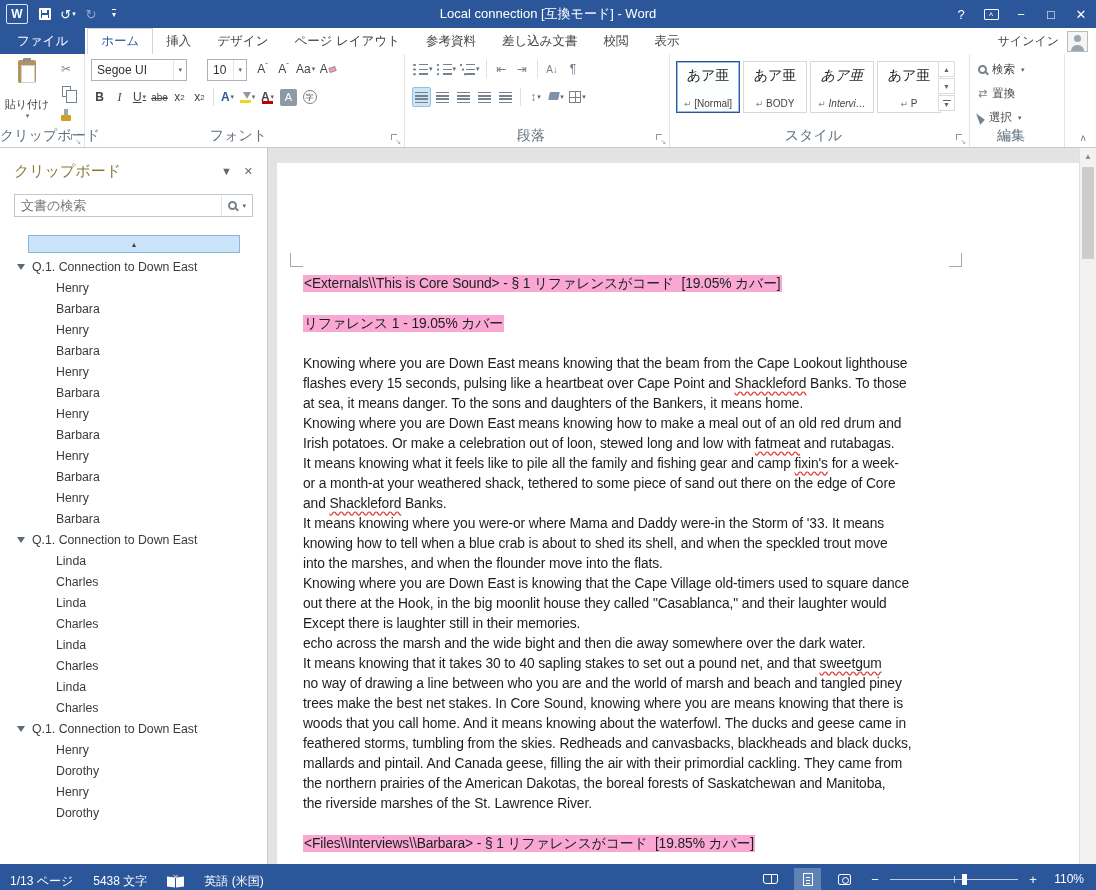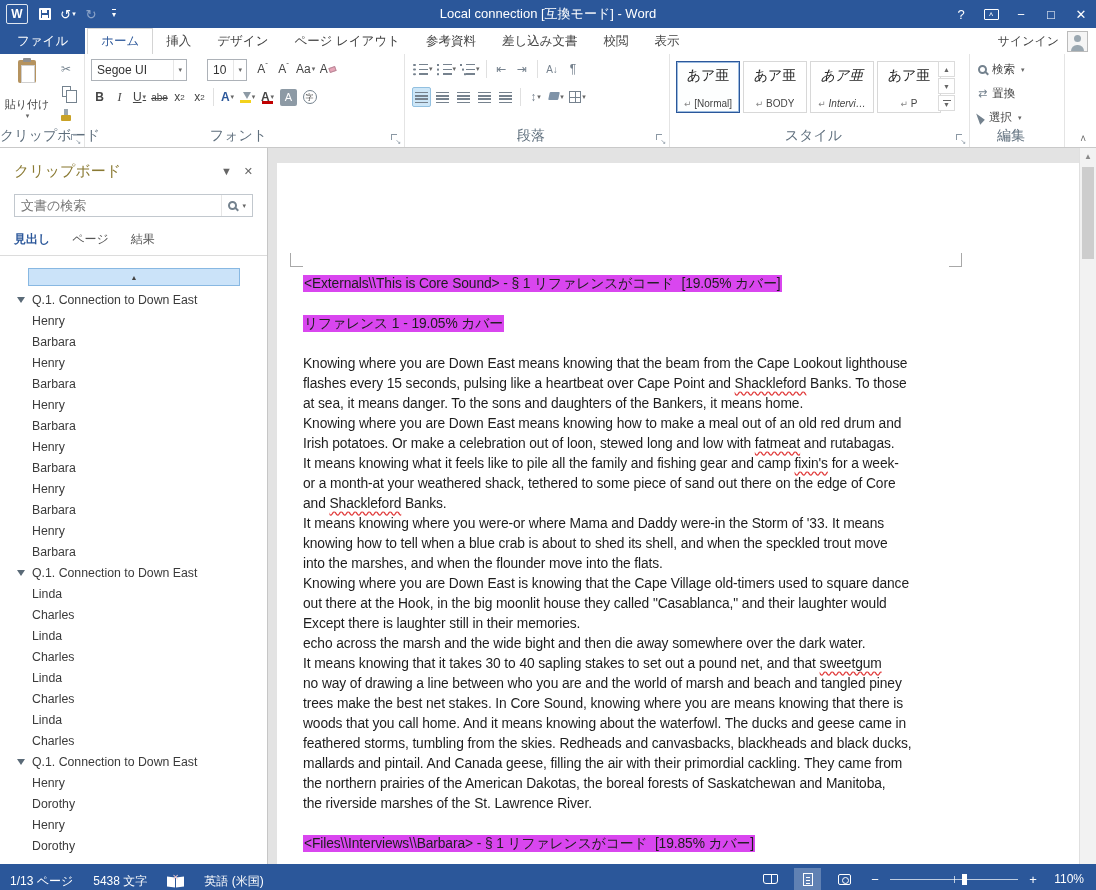"見出し" div.nav-tabs { html: <div> <div>見出し</div> <div>ページ</div> <div>結果</div> </div> -> none }
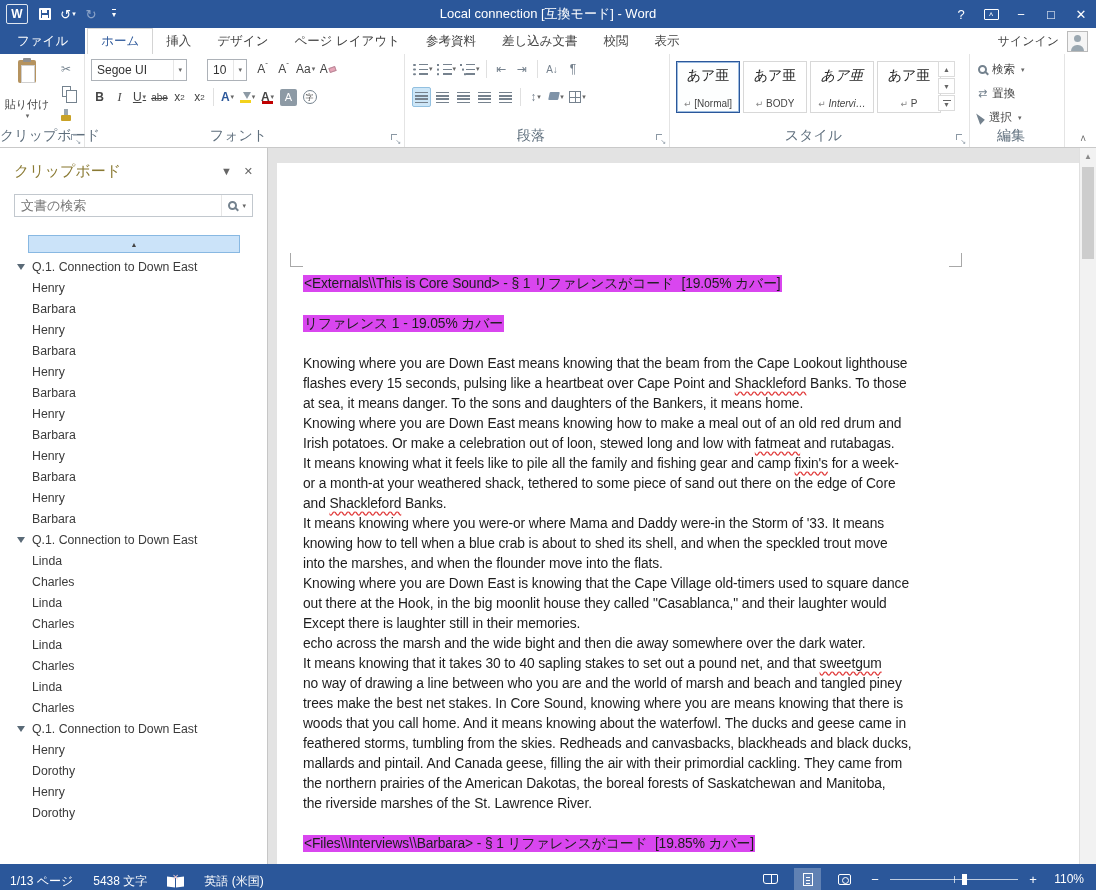"Henry" .nav-item.child { padding-left: 32px -> 56px }
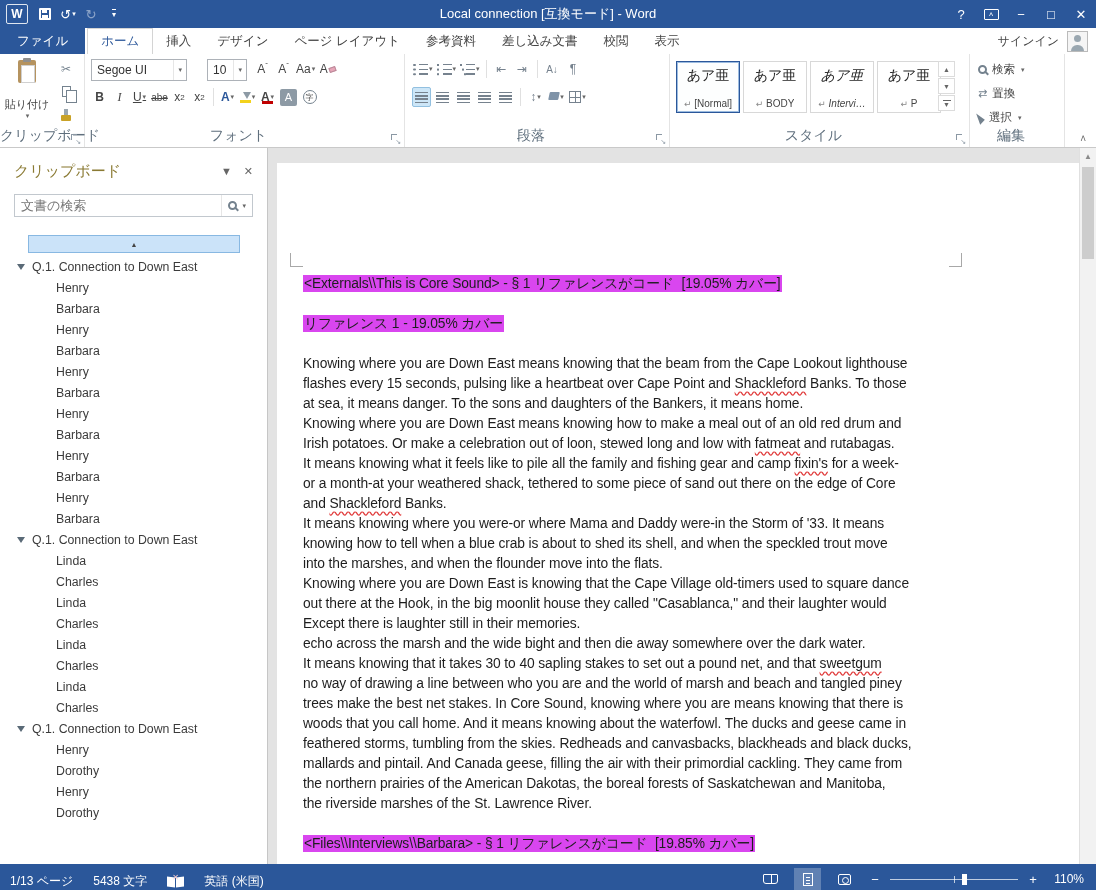"<Externals\\This is Core Sound> -" .code-hl { background: #d946ef -> #f9a8d4 }
